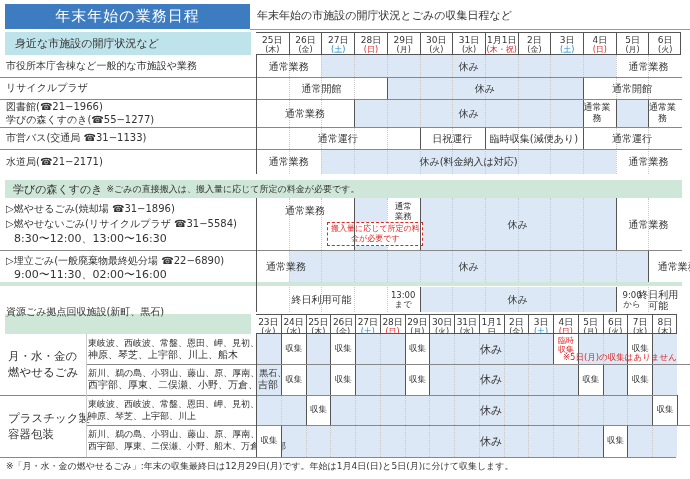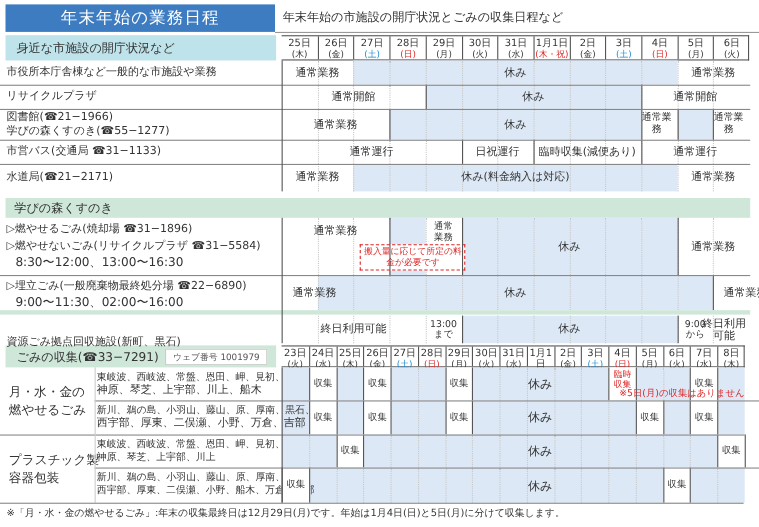"※ごみの直接搬入は、搬入量に応じて所定の料金が必要です。" span.note { html: none -> <span>※ごみの直接搬入は、搬入量に応じて所定の料金が必要です。</span> }
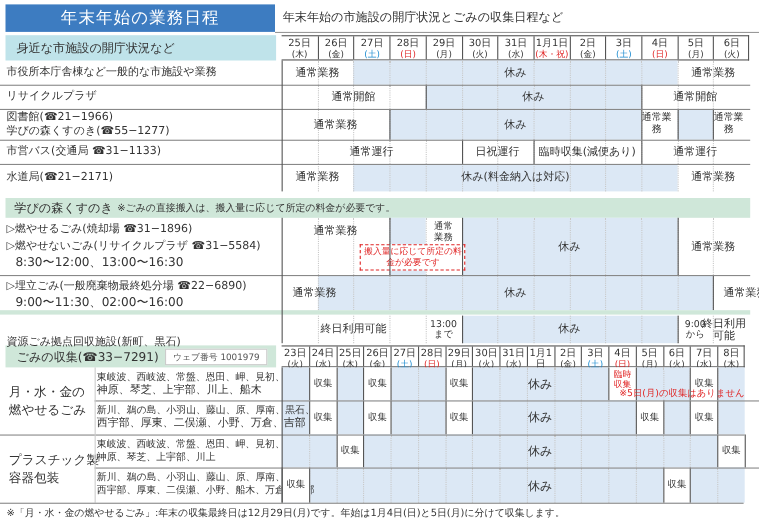"ごみの収集(☎33−7291)" span { html: <span>ごみの収集(☎33−7291)</span> -> none }
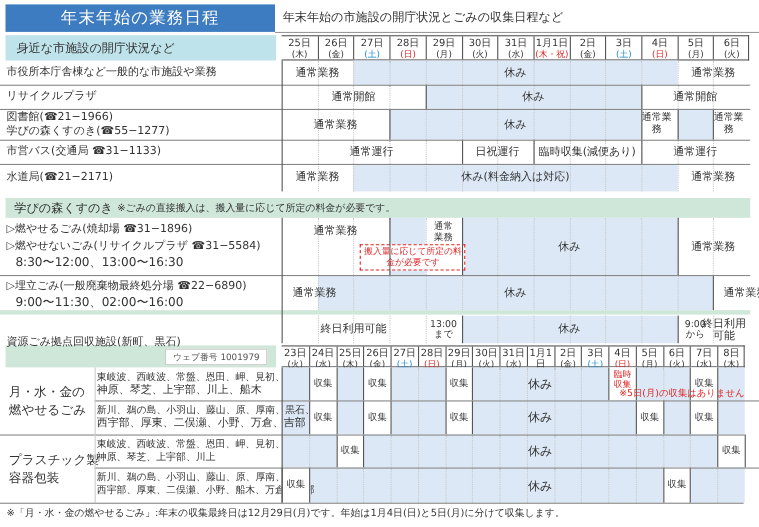"ウェブ番号 1001979" span.web { html: <span>ウェブ番号 1001979</span> -> none }
